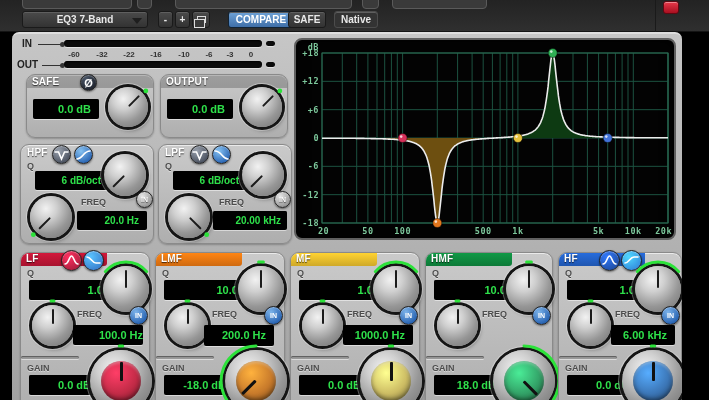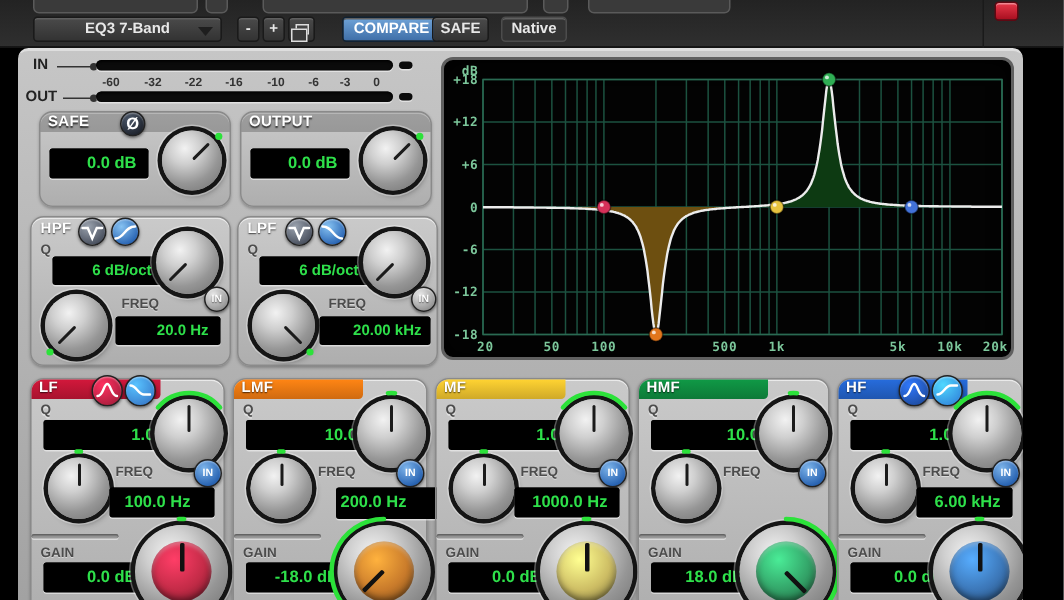"100.0 Hz" div.lcd { padding-right: 16px -> 0 }
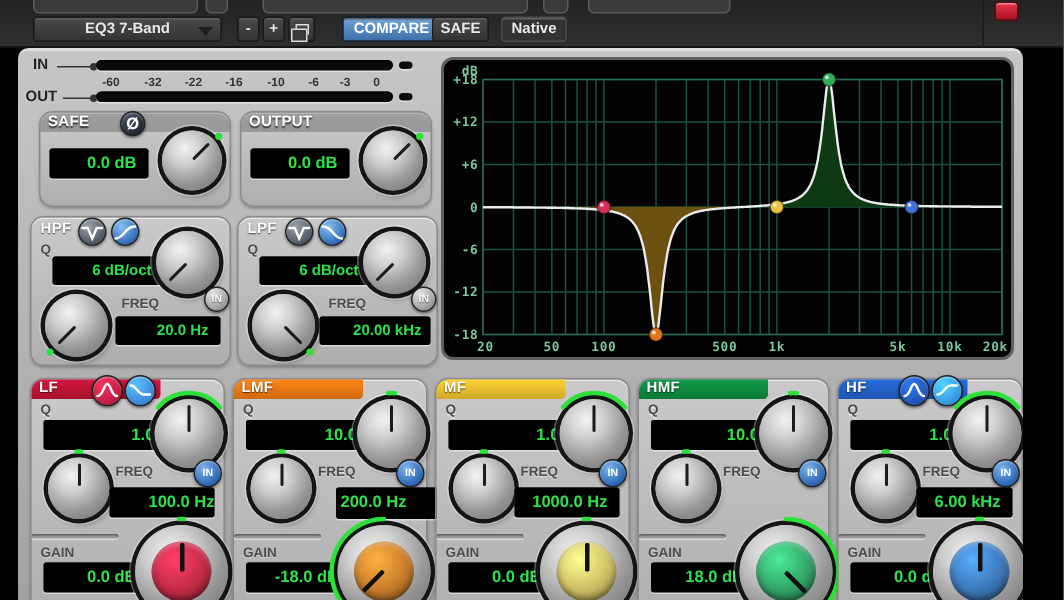"200.0 Hz" div.lcd { left: 68px -> 48px; padding-right: 23px -> 8px }
